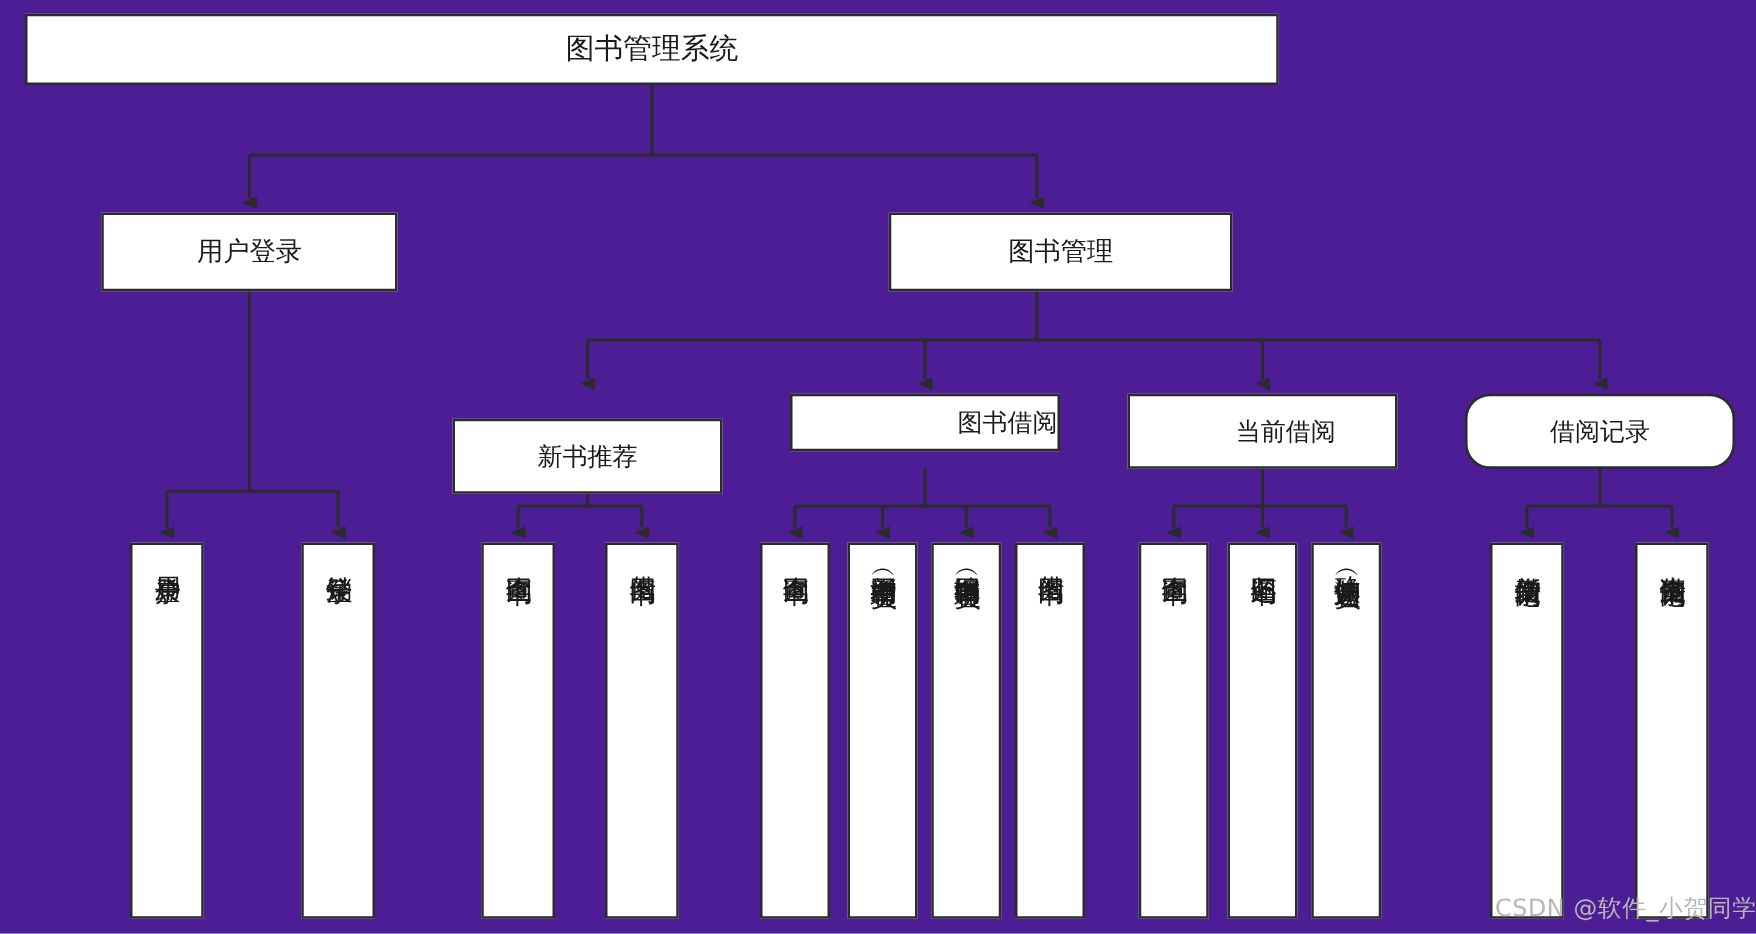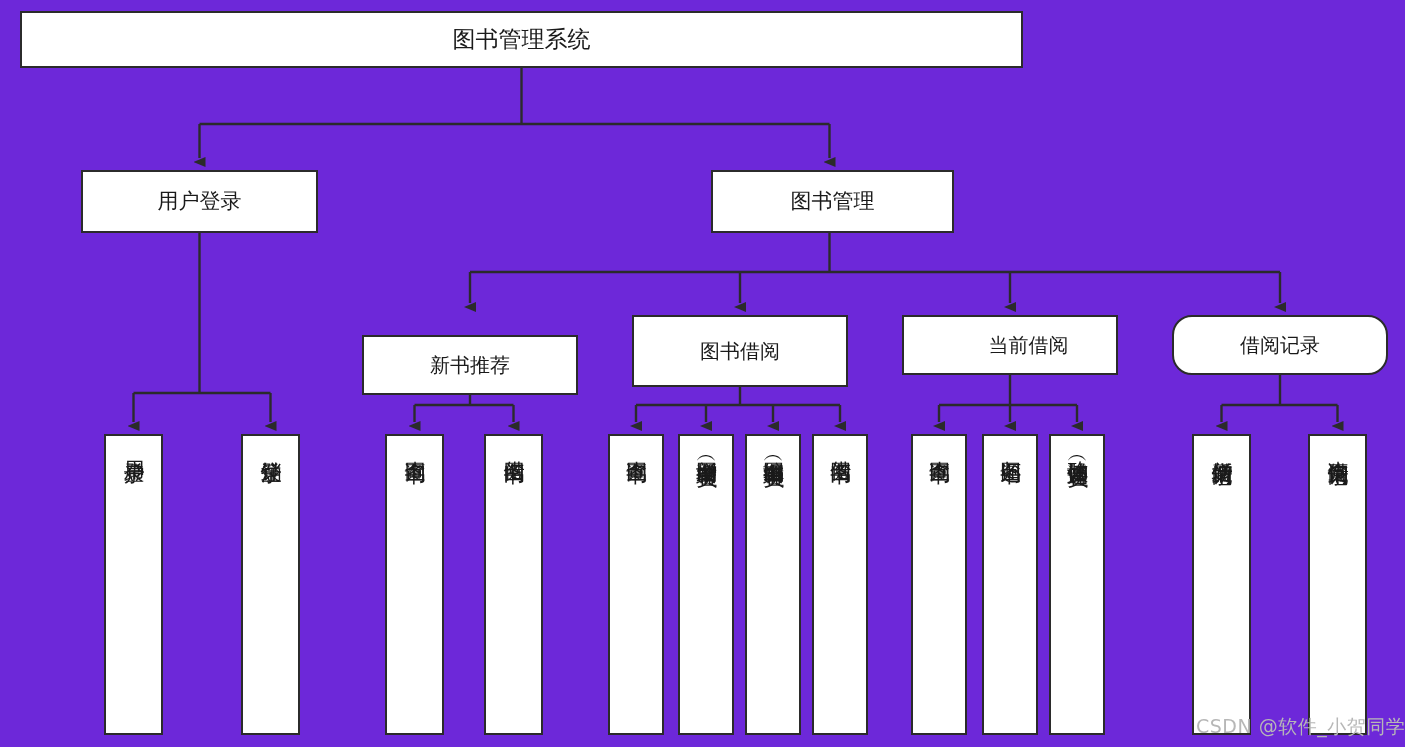"图书管理系统" #canvas { background: #6d28d9 -> #4c1d95 }
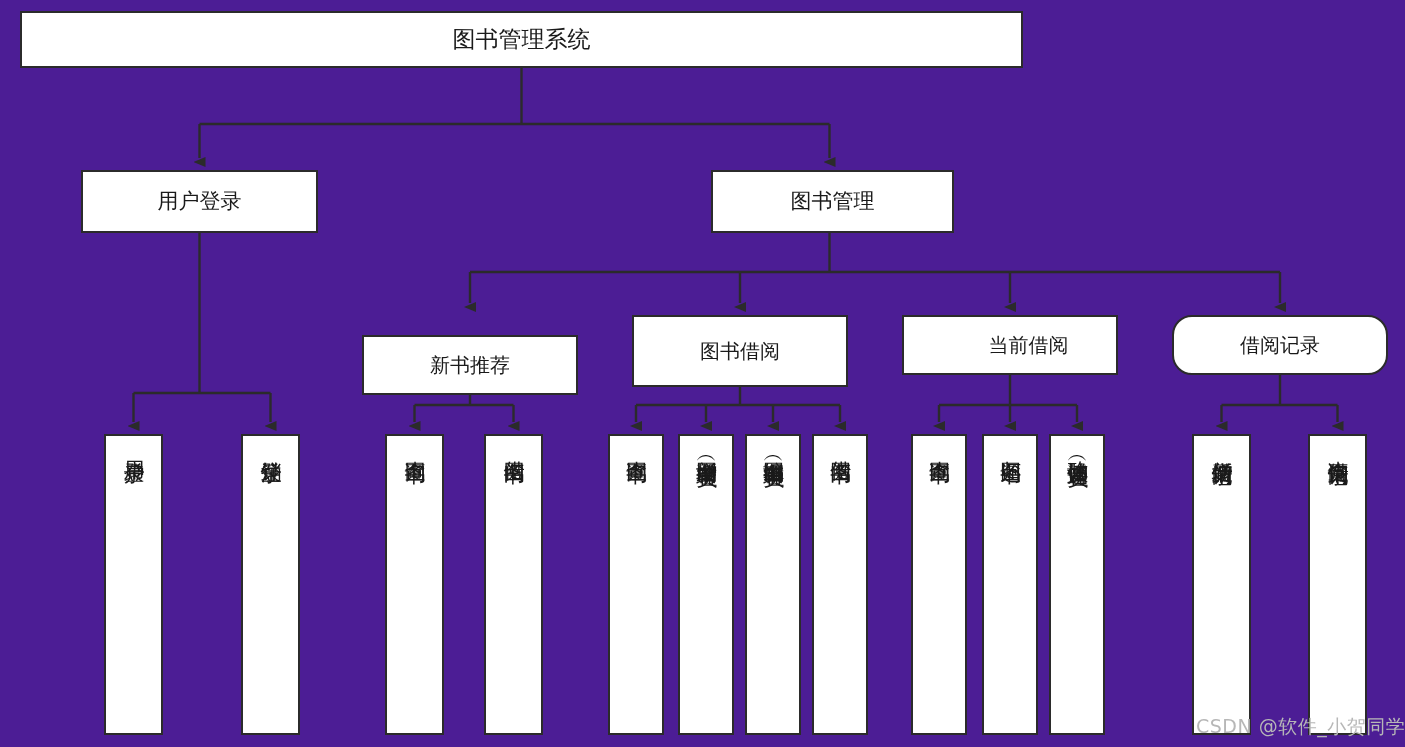"图书管理" div.node { width: 243px -> 275px }
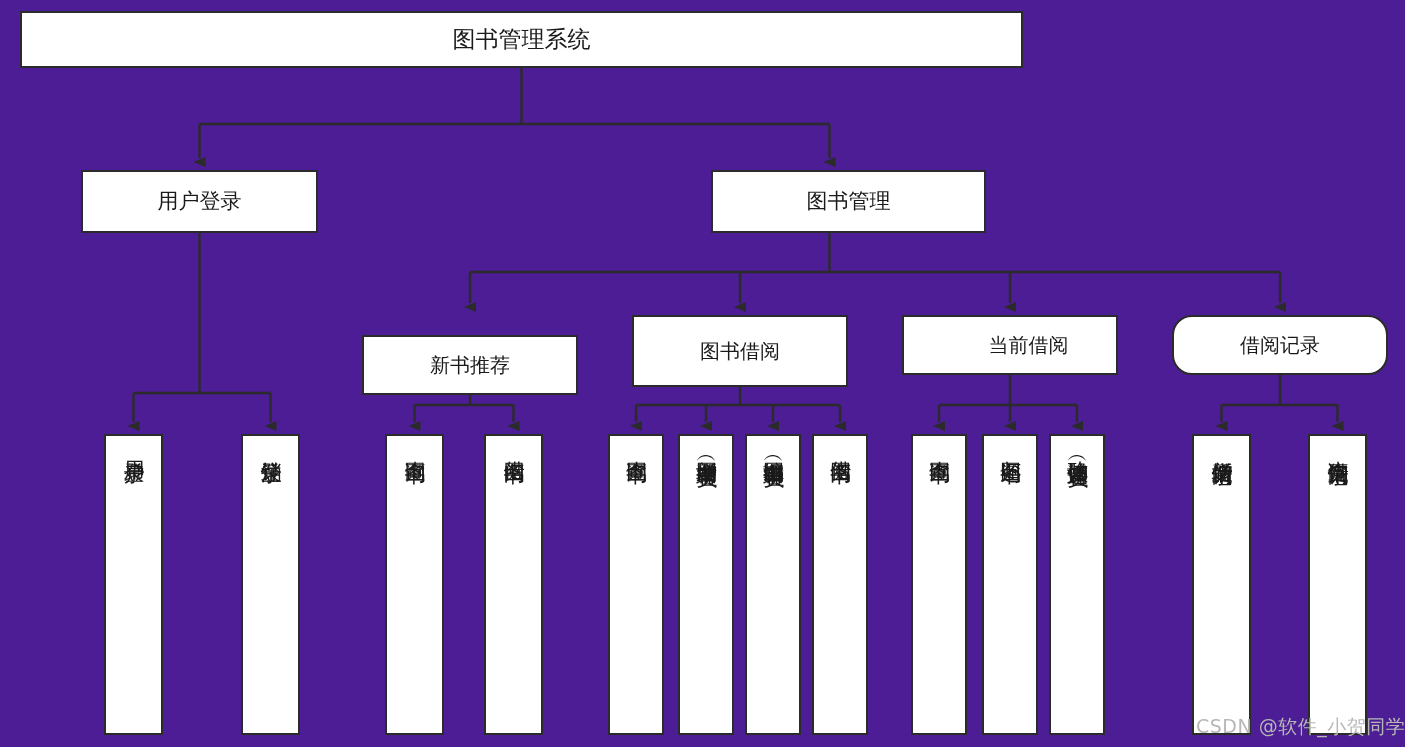"图书借阅" div.node { height: 72px -> 46px; justify-content: none -> flex-end }
